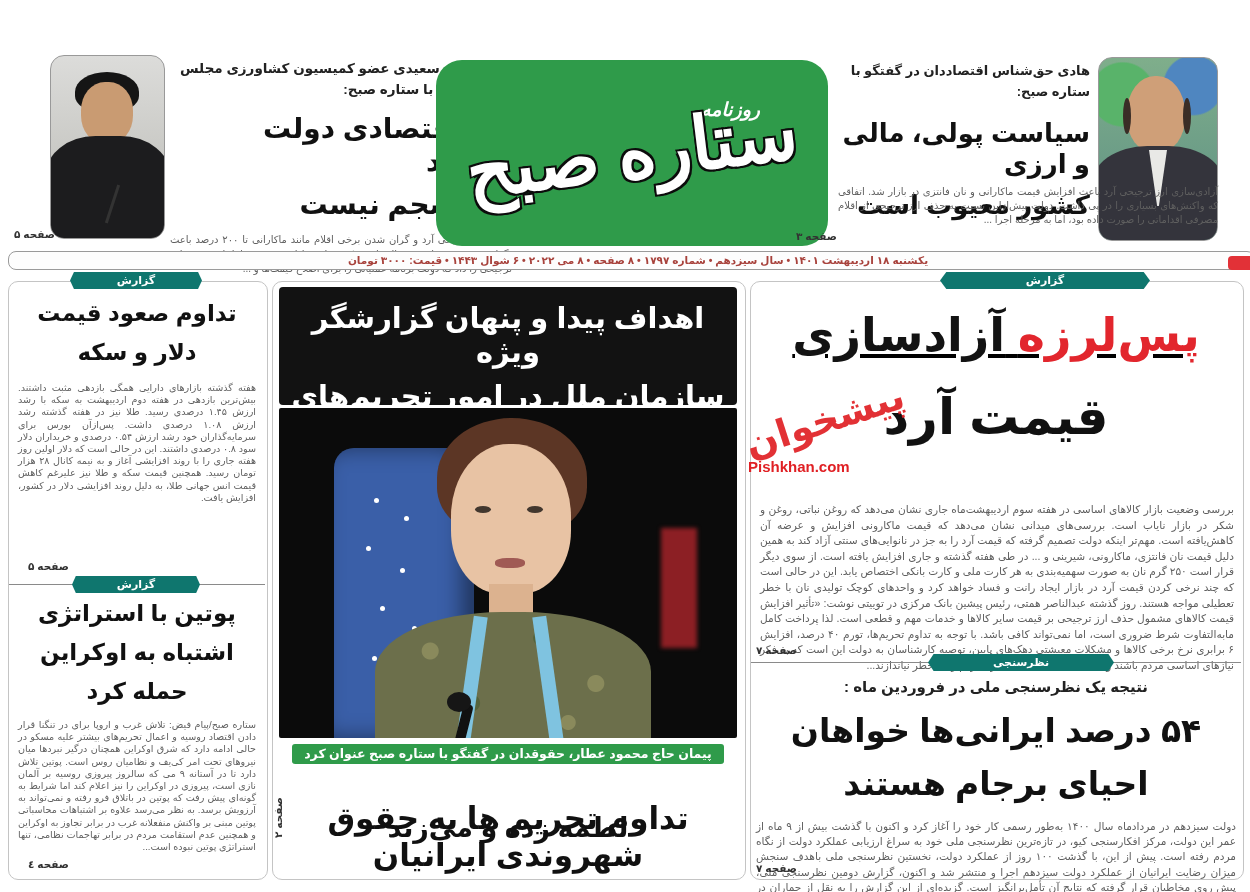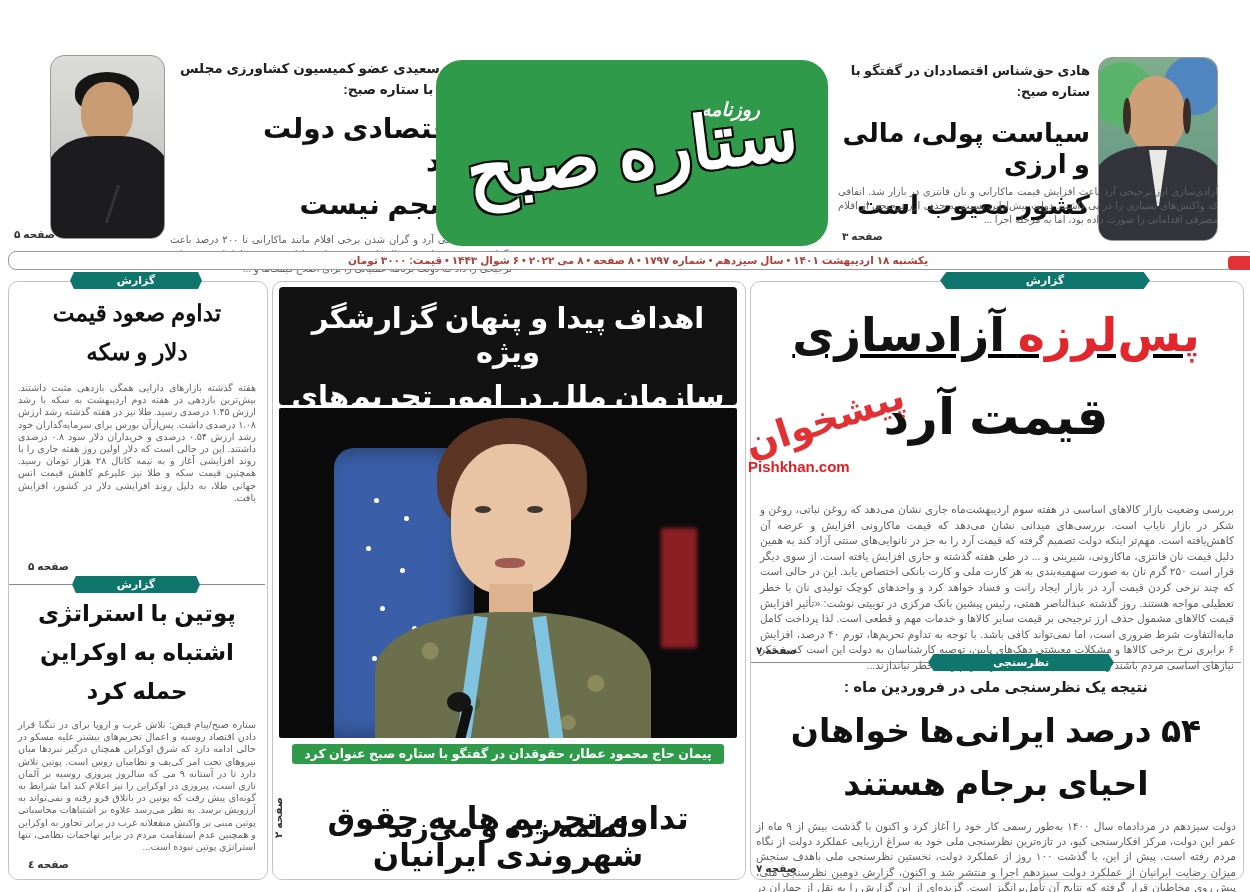"صفحه ۳" div.pageref { left: 842px -> 796px }
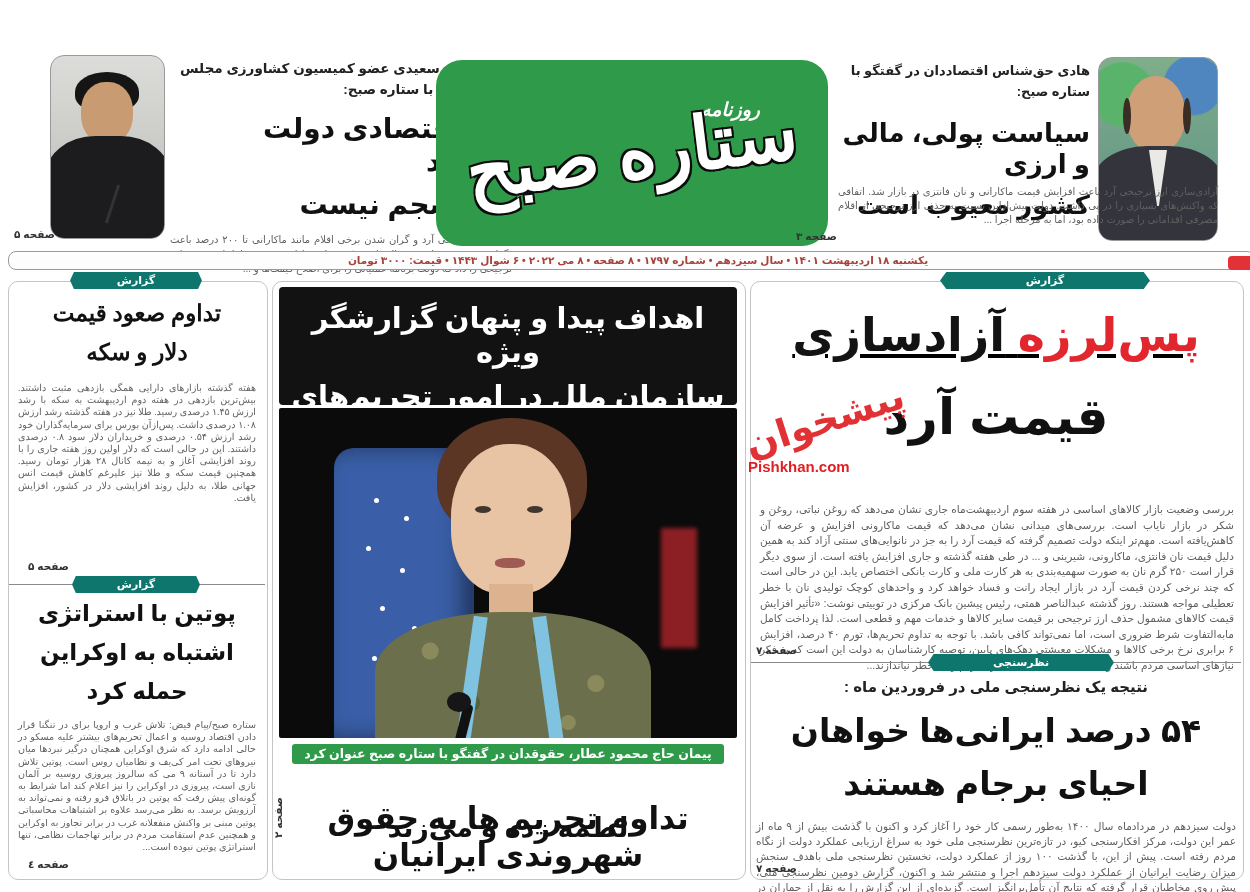"تداوم صعود قیمت" div.abs { font-family: Liberation Serif, serif -> none }
